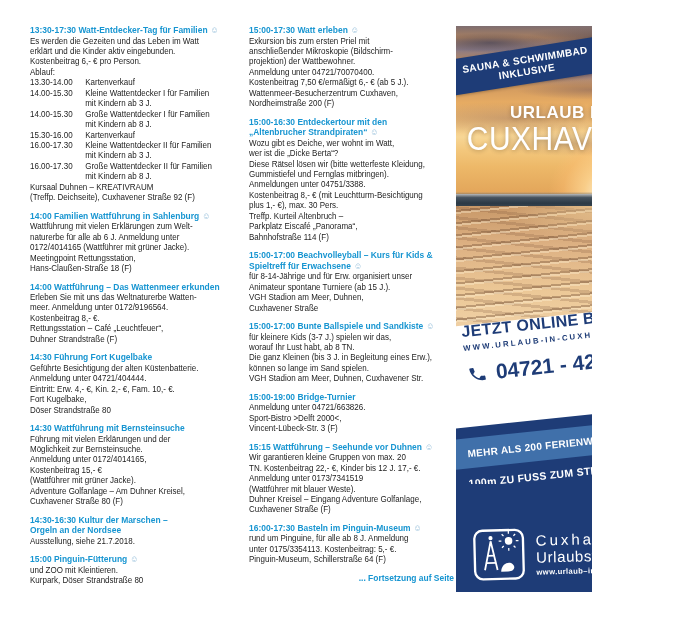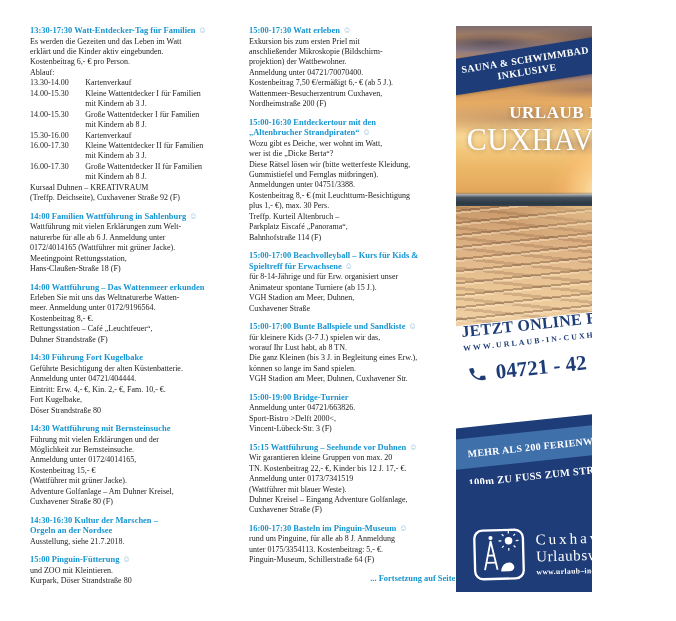"13:30-17:30 Watt-Entdecker-Tag für" .page { font-family: Liberation Serif, serif -> Liberation Sans, sans-serif }
